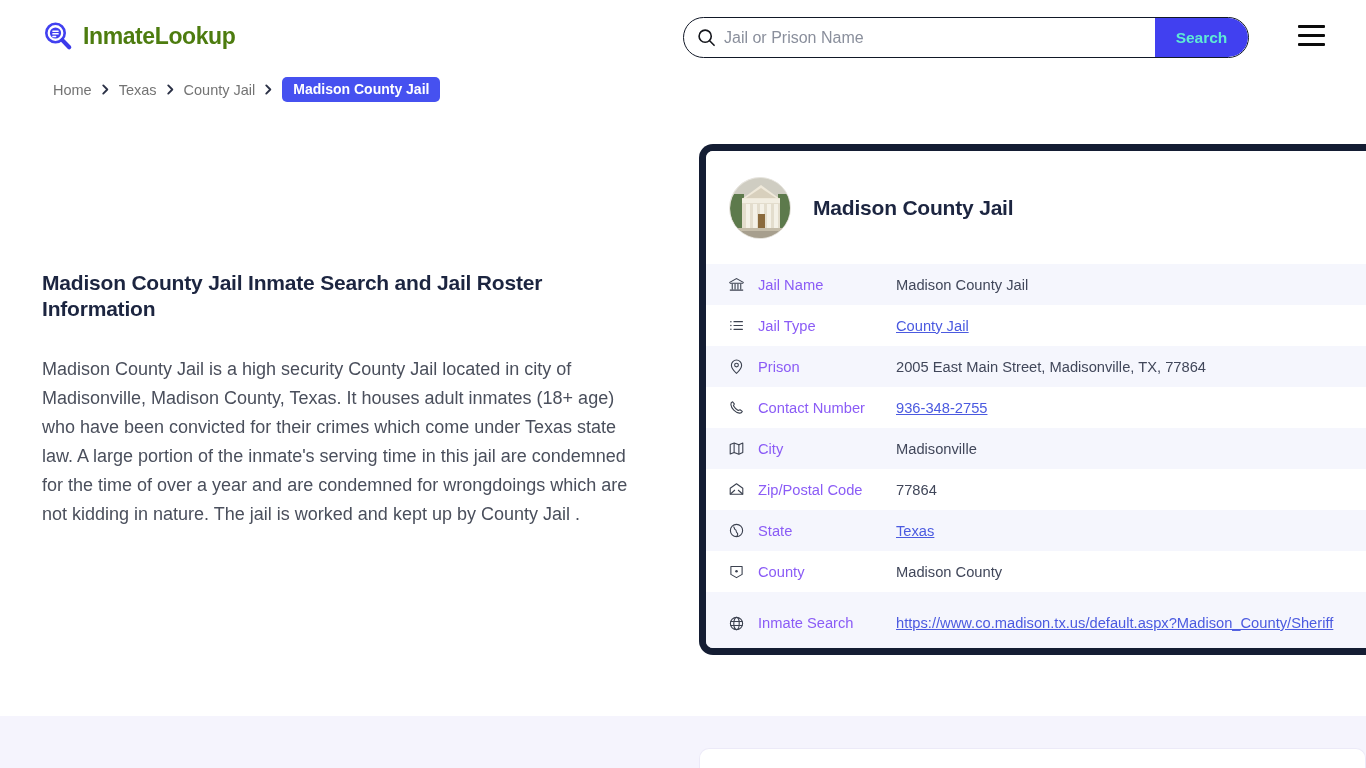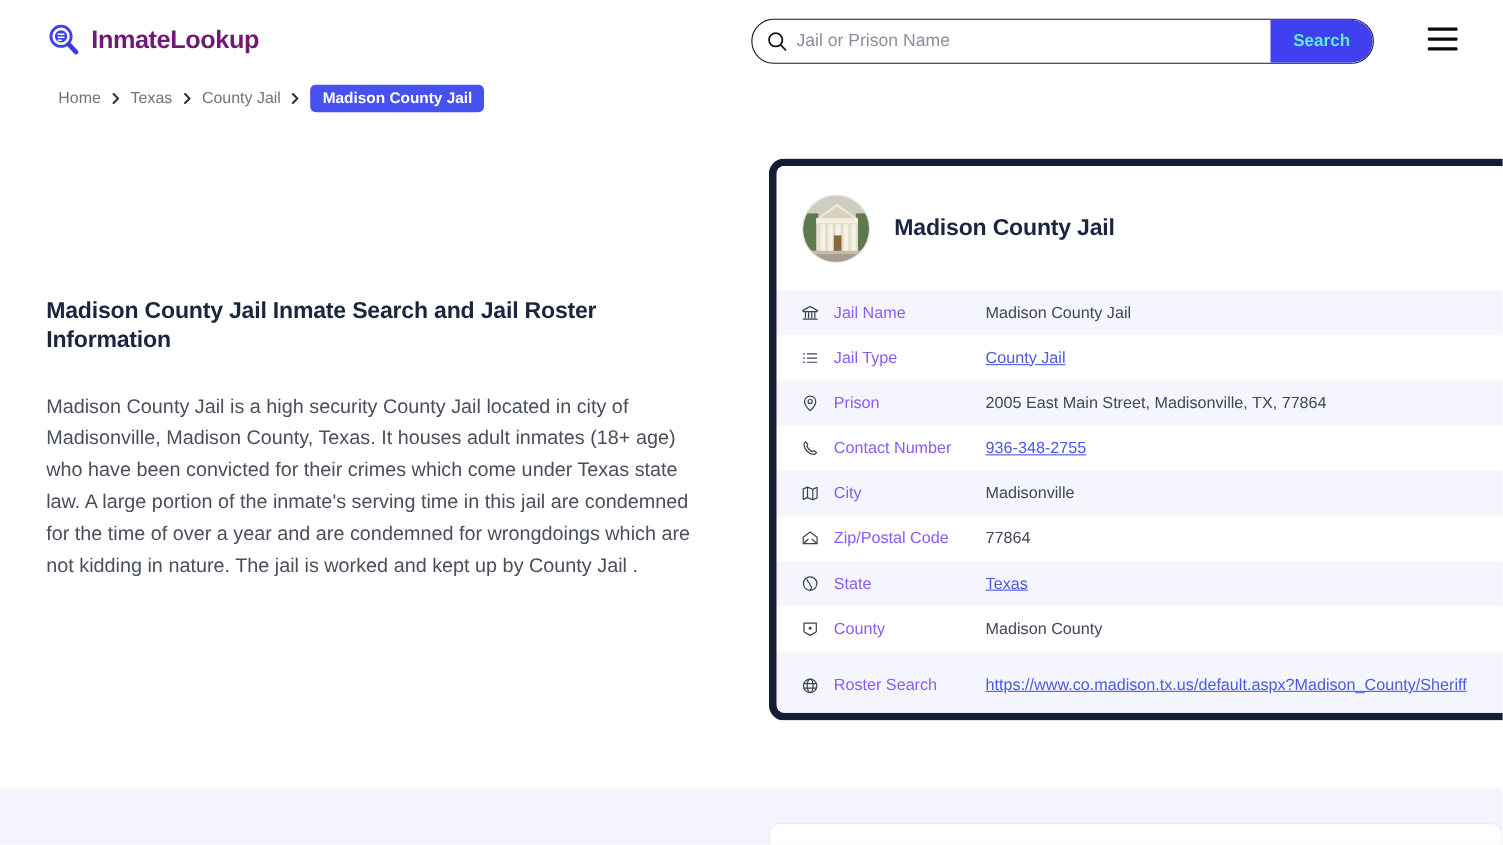"InmateLookup" .logo-text { color: #701a75 -> #4d7c0f }
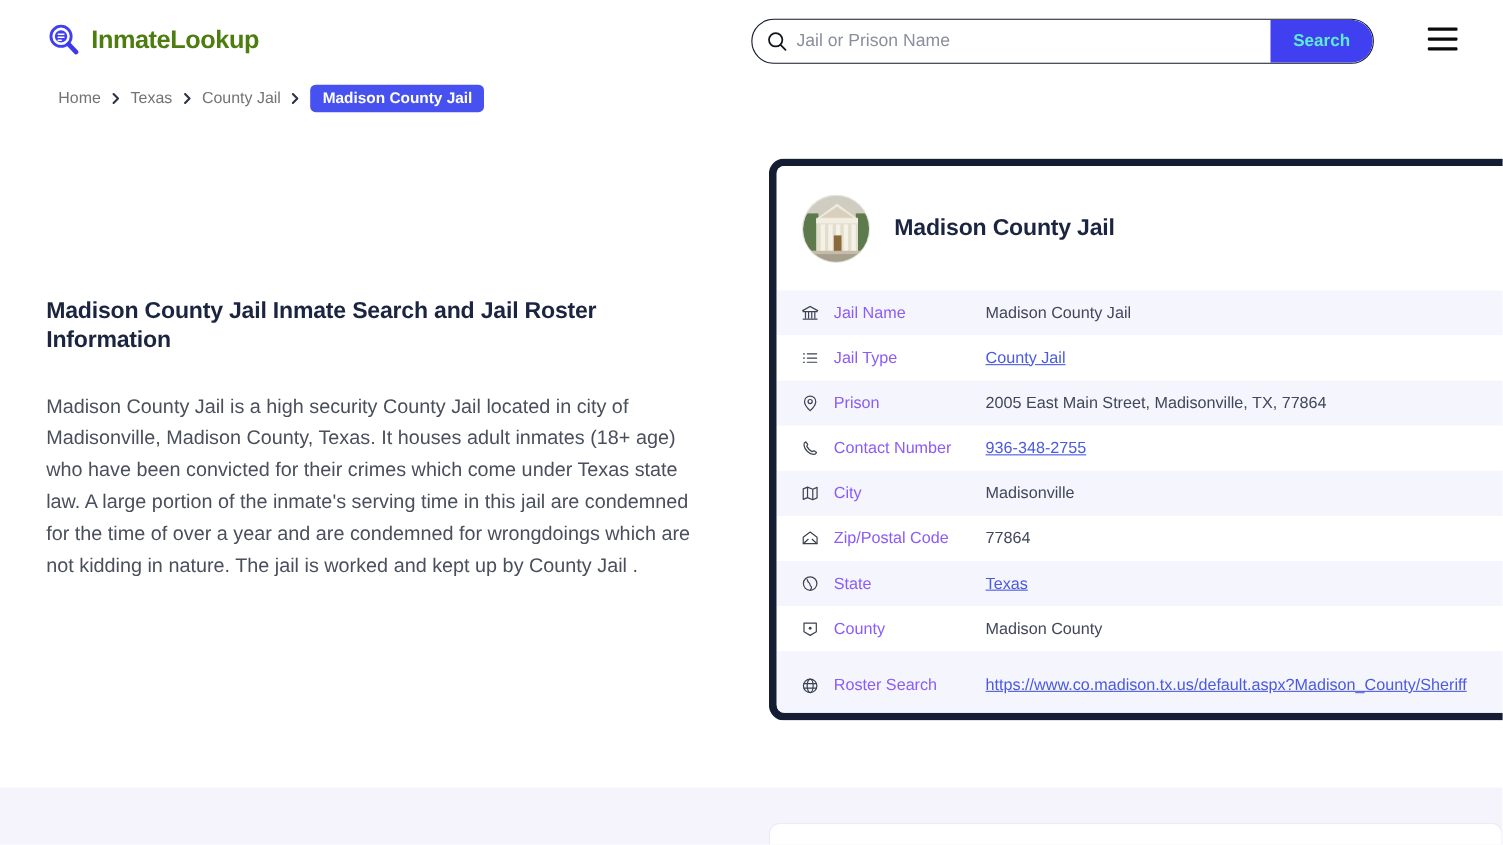"Roster Search" span.row-label { text: Roster -> Inmate }
